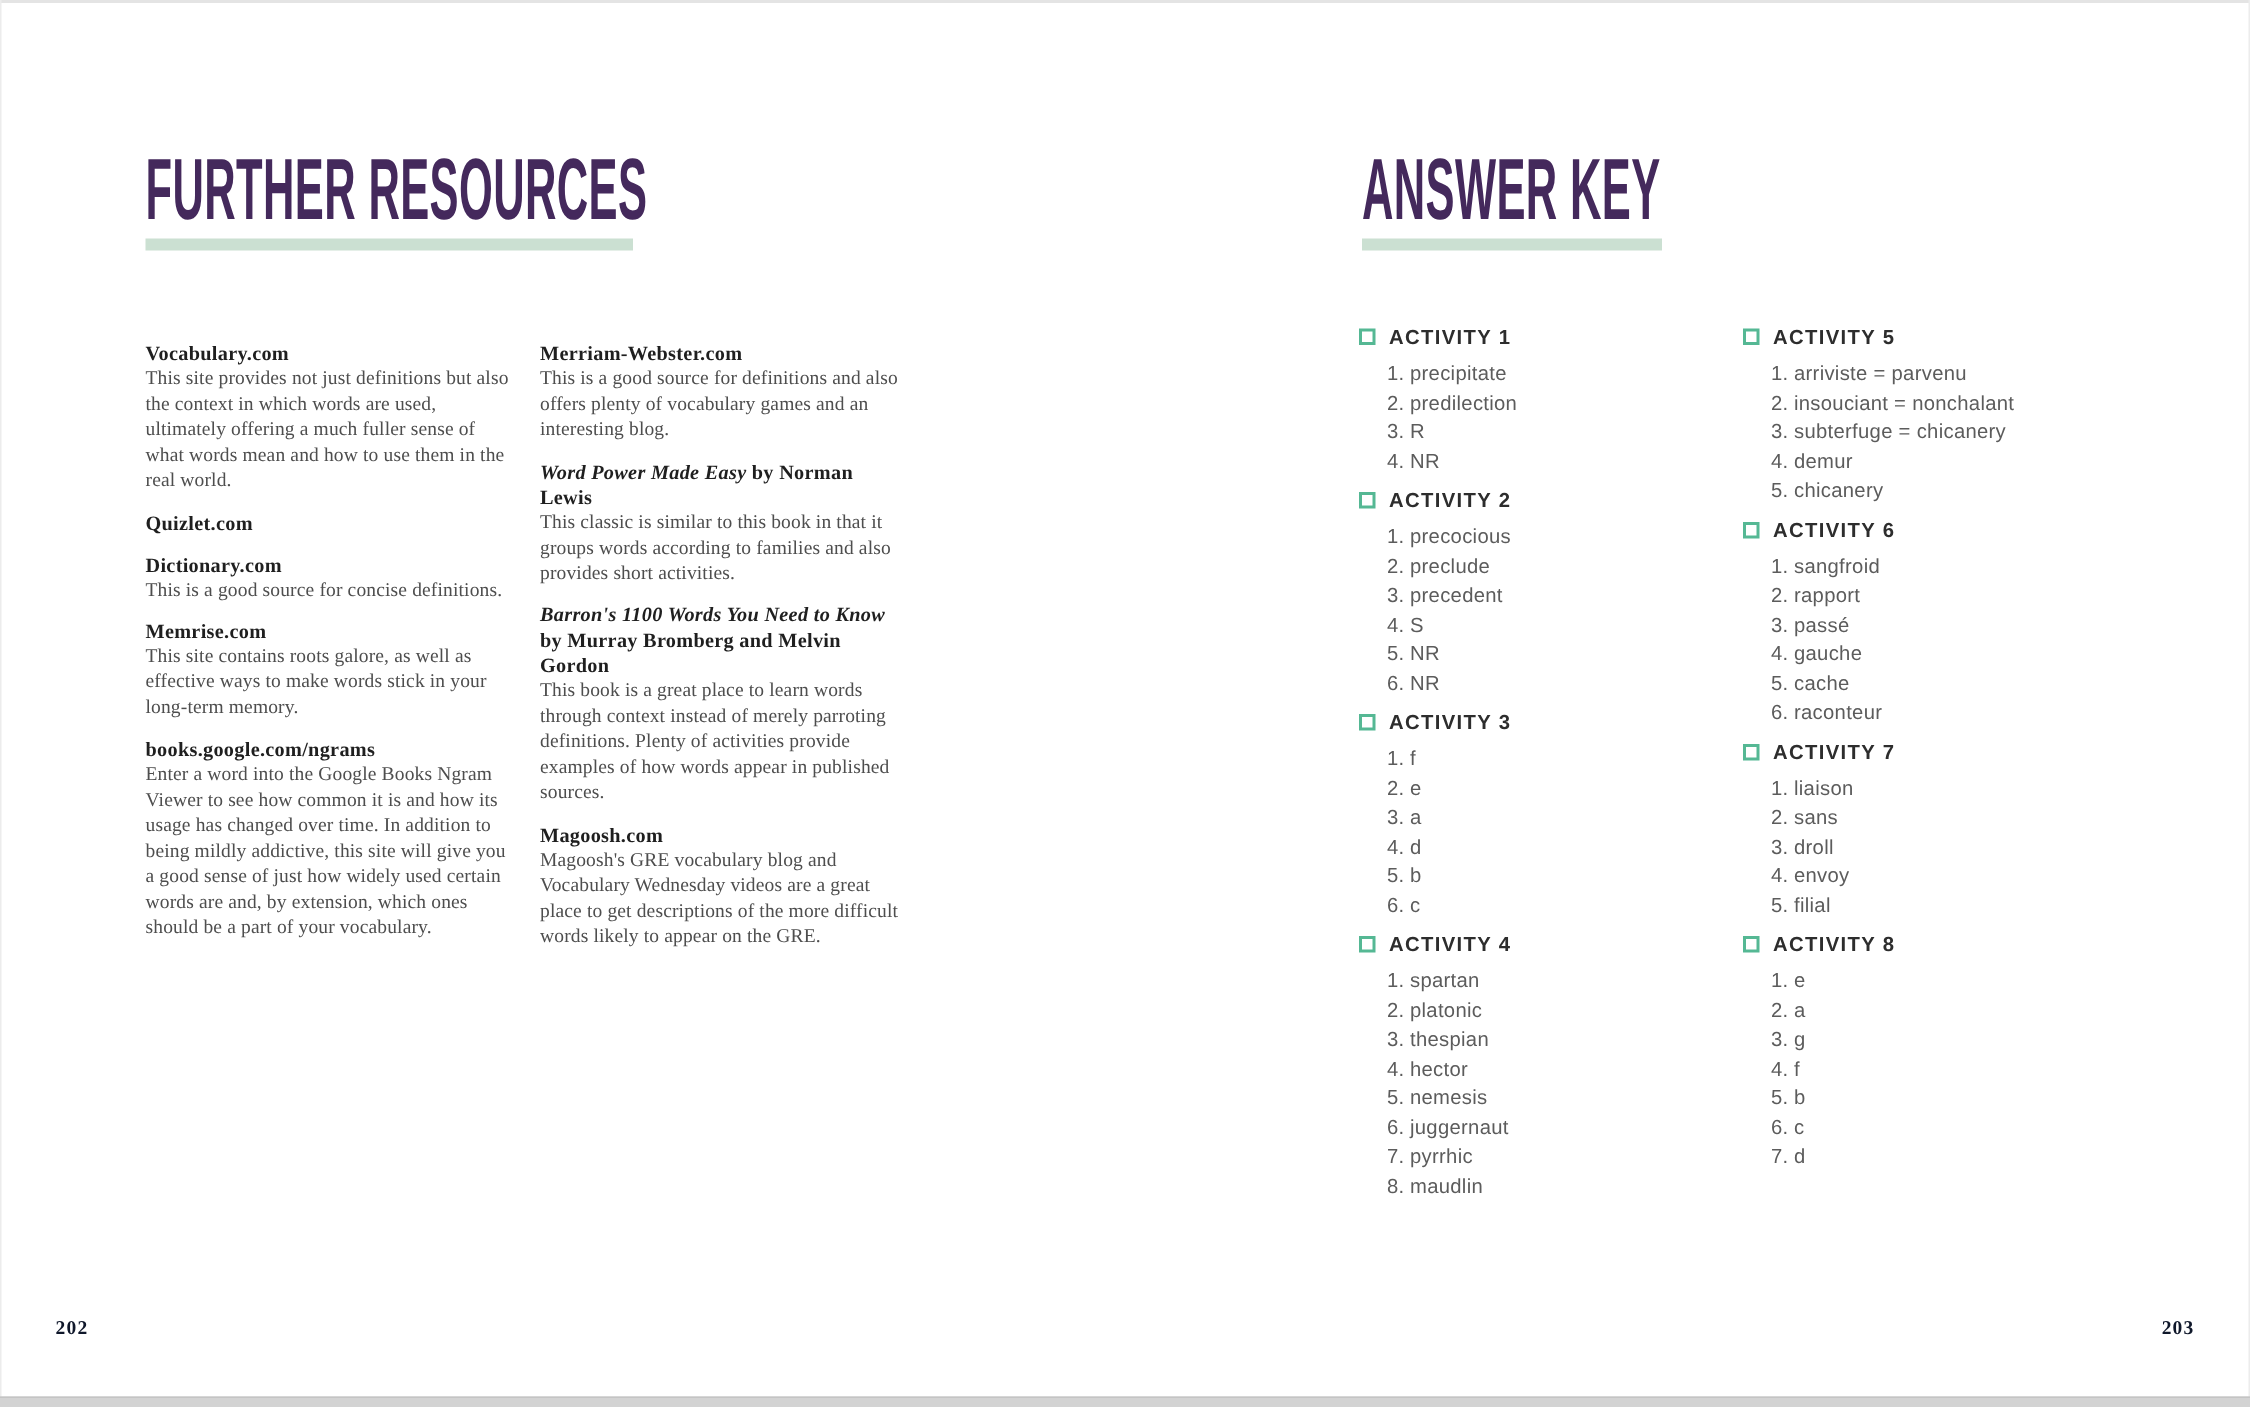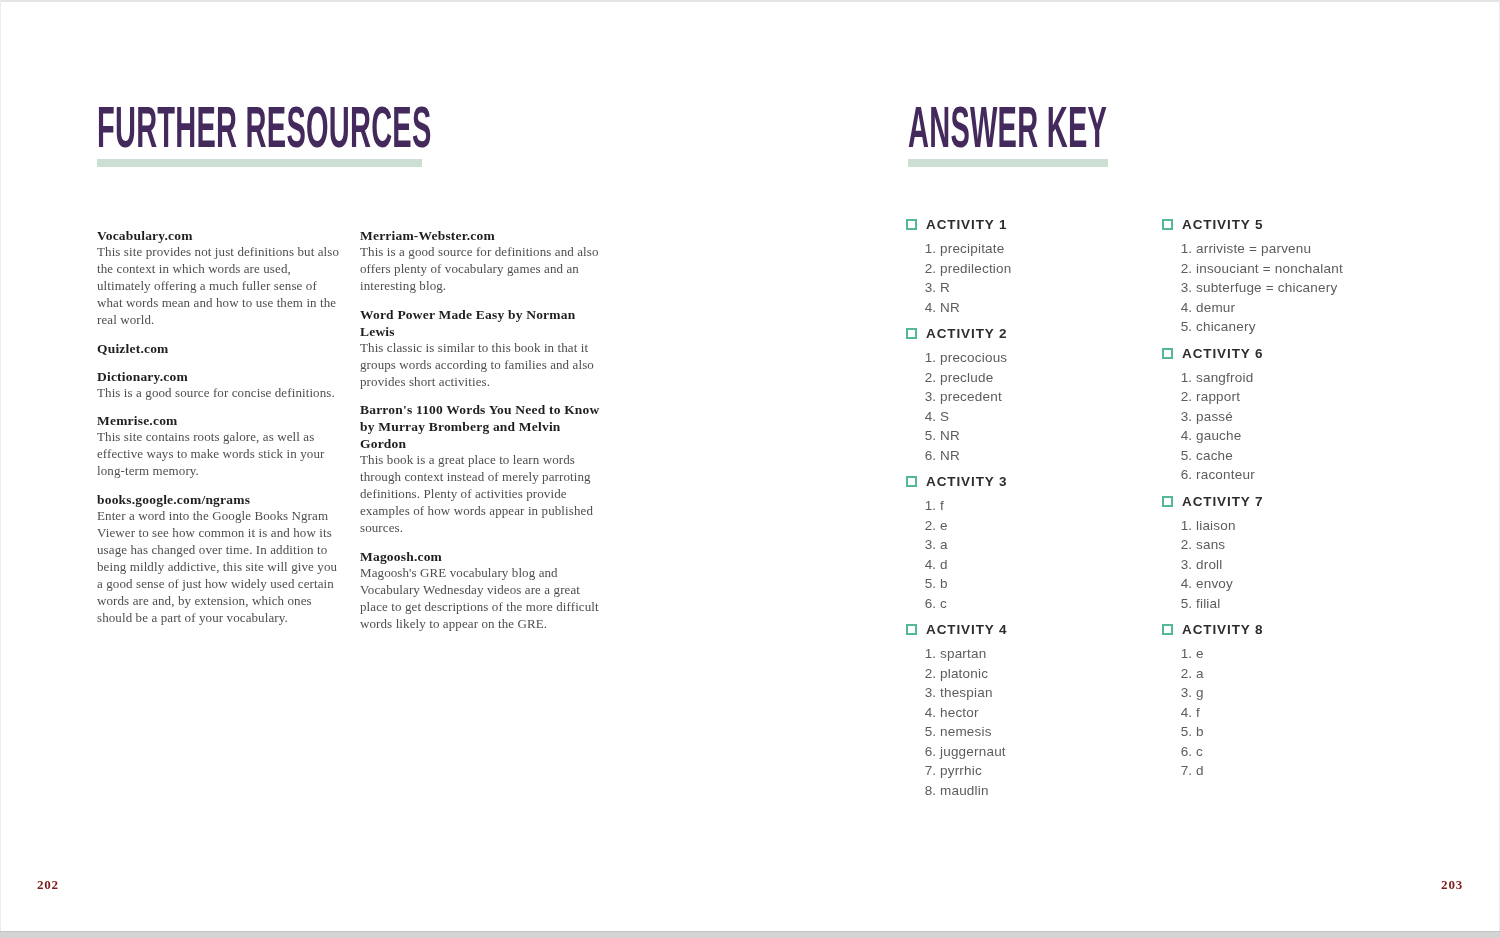"Word Power Made Easy" .resource-heading .em { font-style: none -> italic }
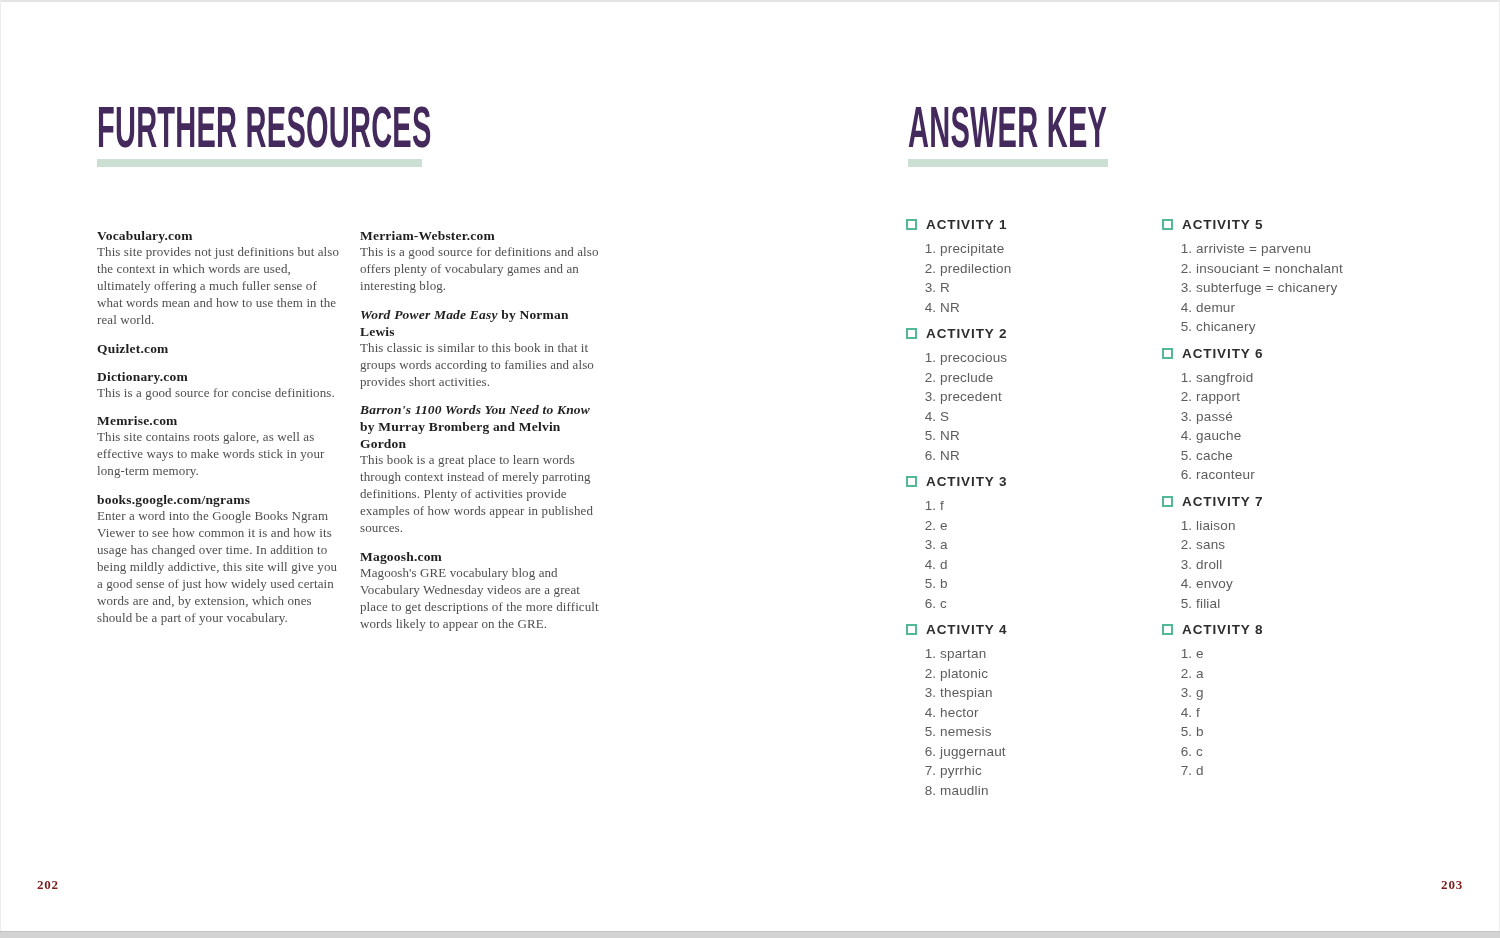"202" .page-num { color: #7f1d1d -> #0f172a }
